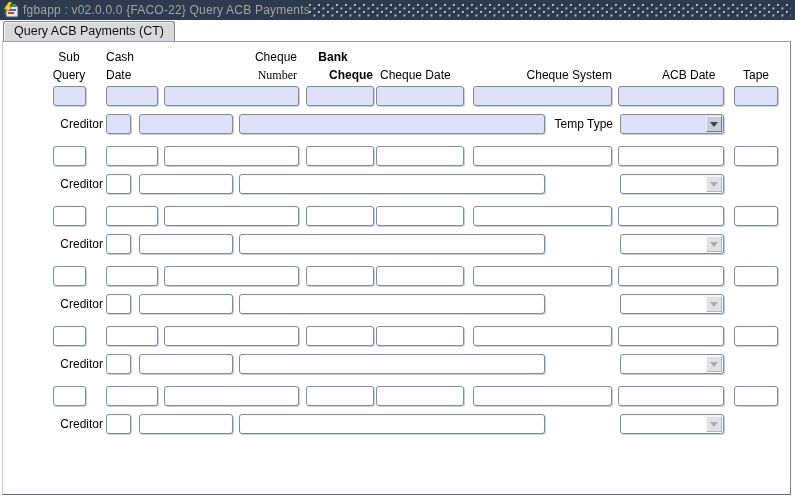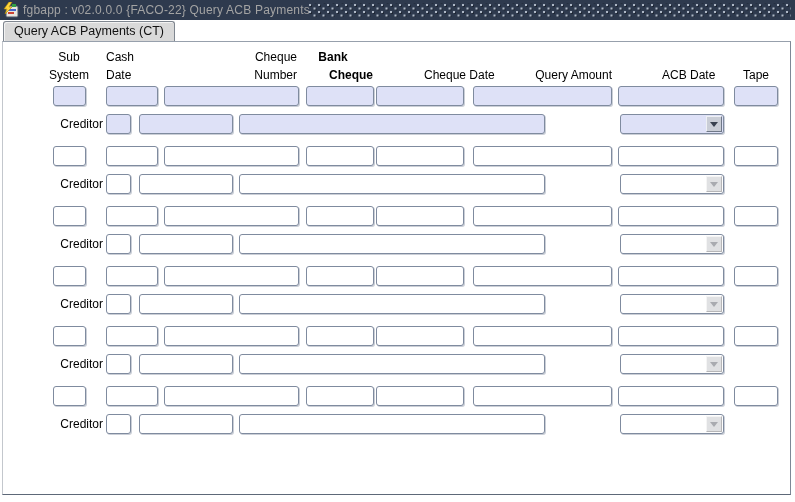"System" div.lbl { text: System -> Query }
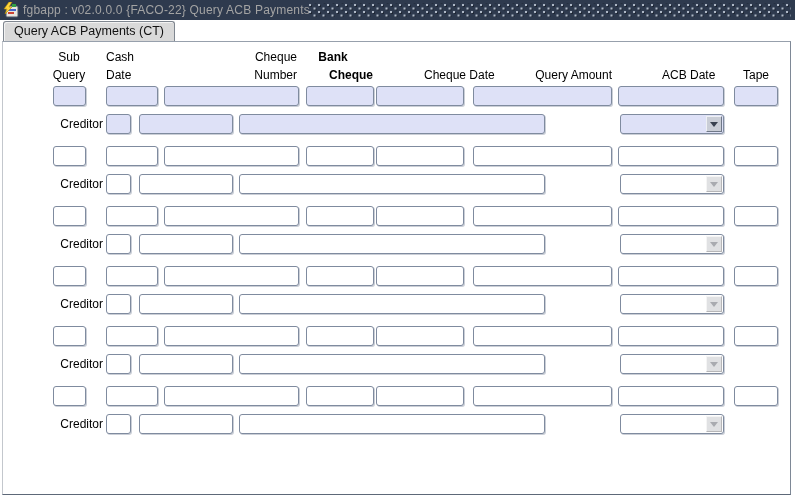"Number" div.lbl { font-family: none -> Liberation Serif, serif }
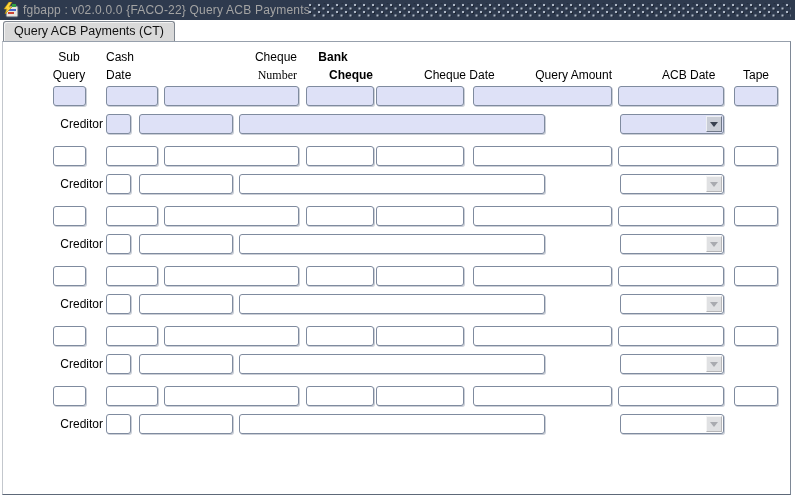"Cheque Date" div.lbl { margin-left: 44px -> none }
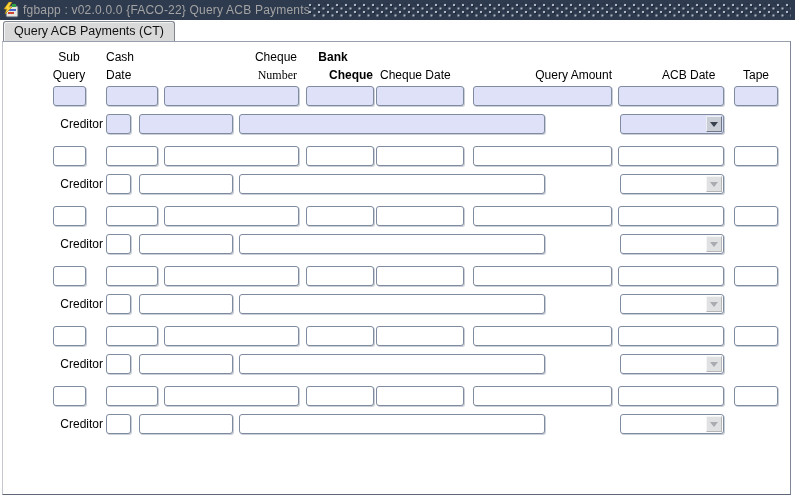"Query Amount" div.lbl { text: Query Amount -> Cheque System }
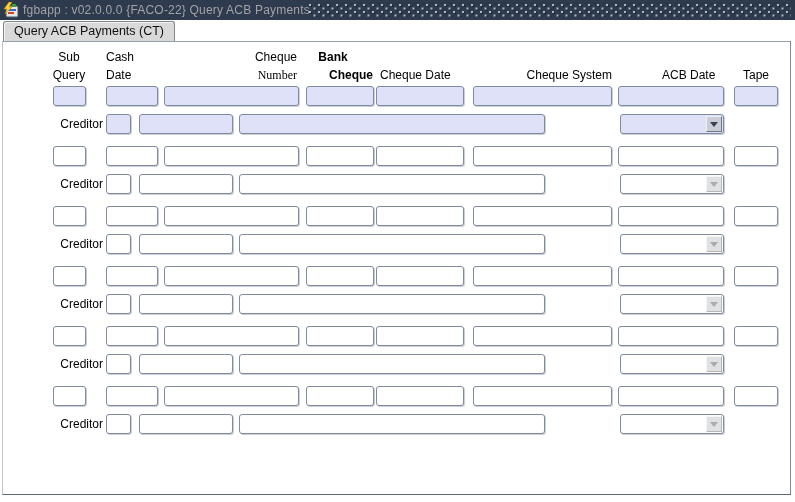"Temp Type" div.lbl { html: none -> <div>Temp Type</div> }
